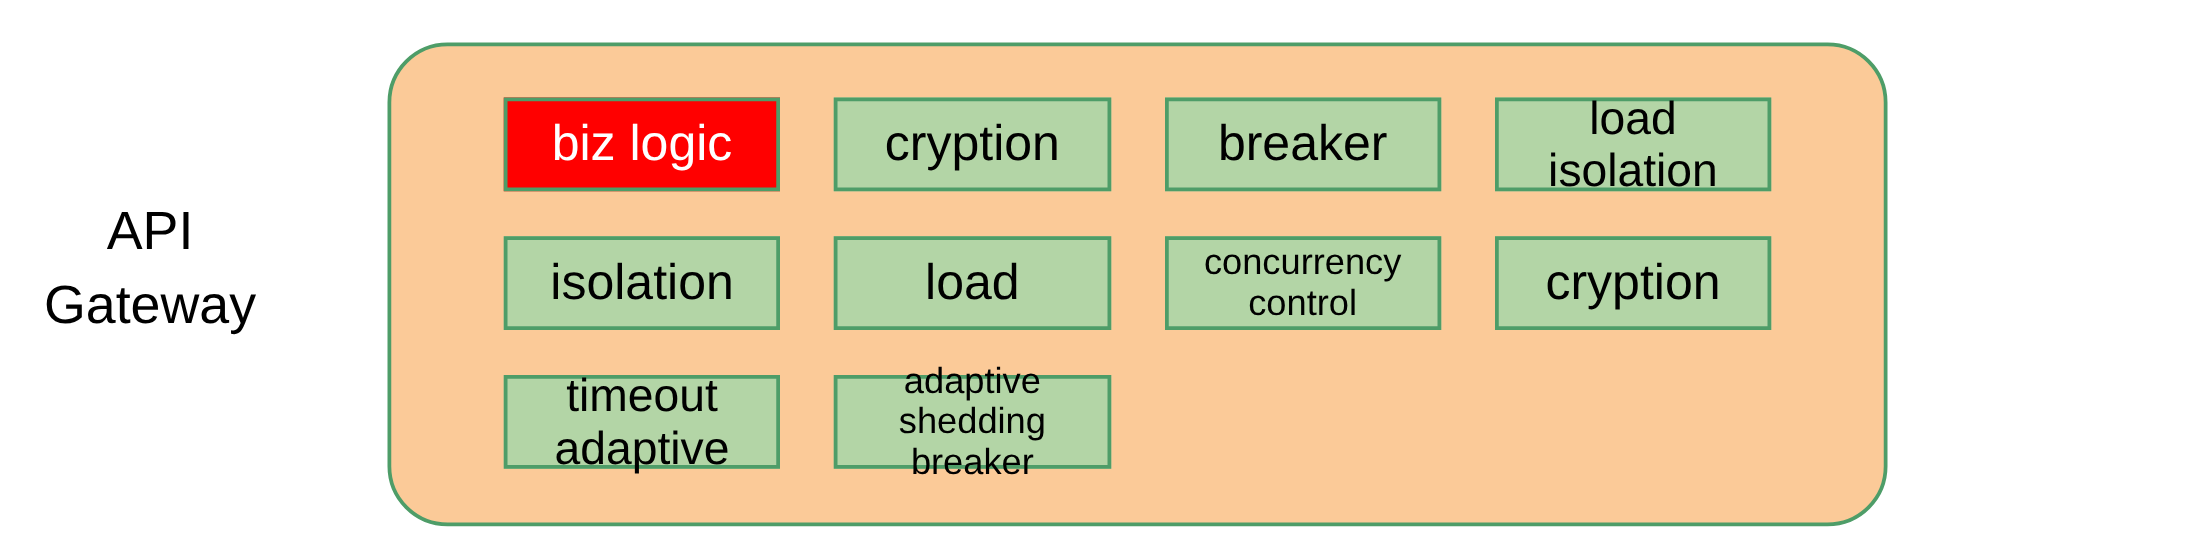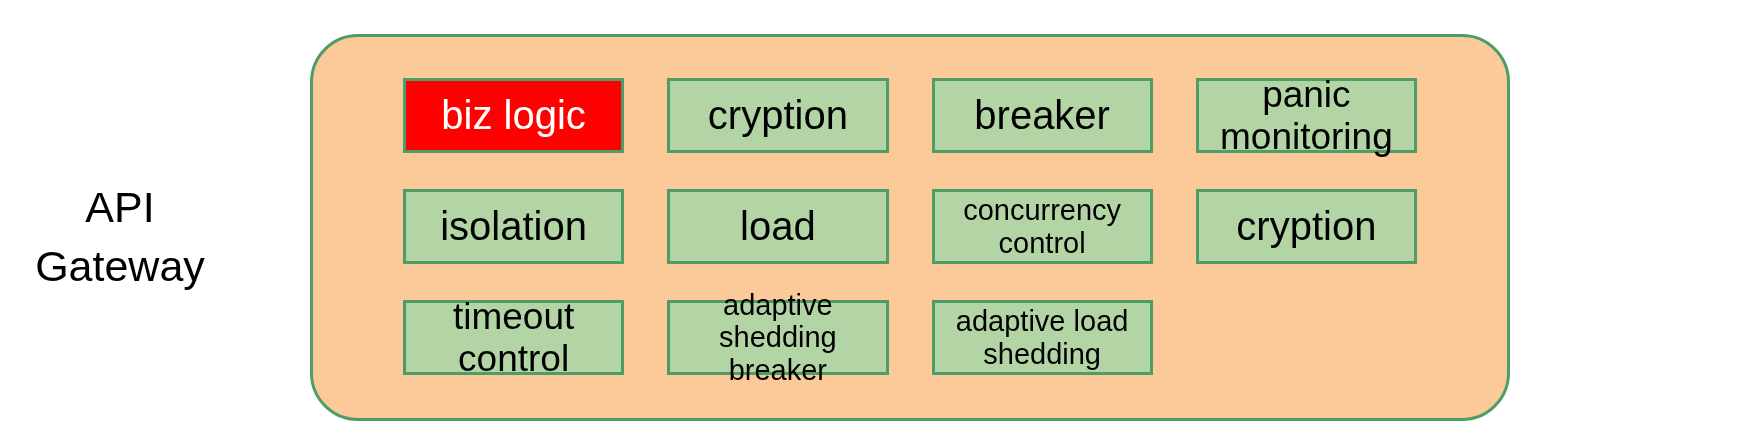"panic monitoring" span.box-label { text: panic monitoring -> load isolation }
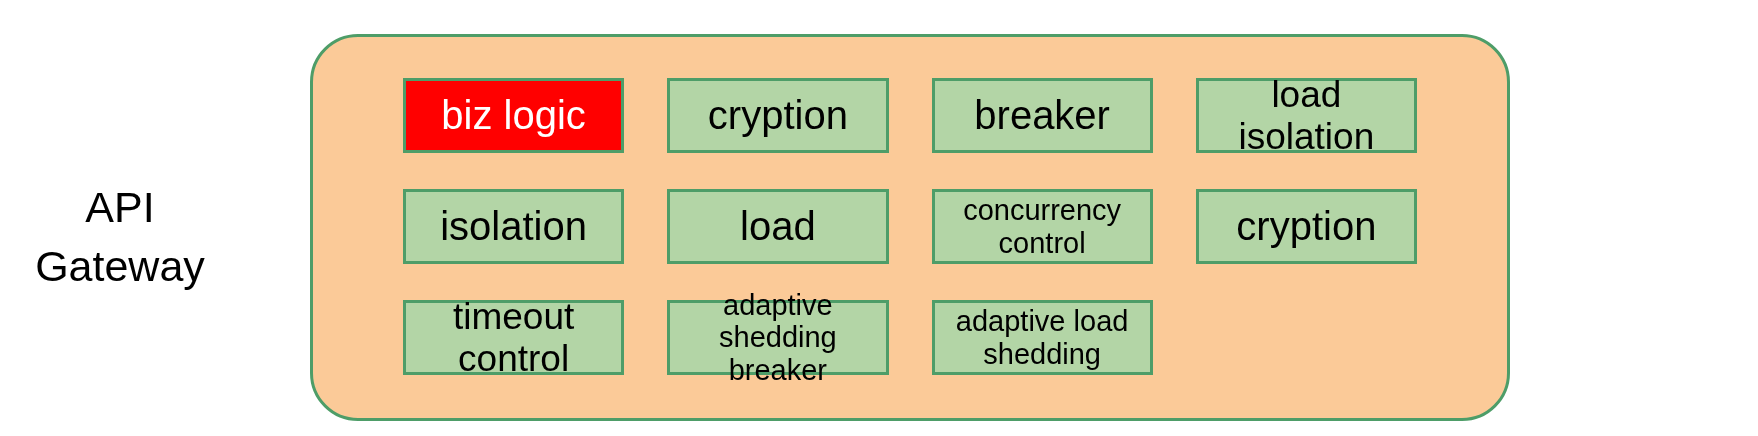"API" .side-label { top: 178px -> 156px }
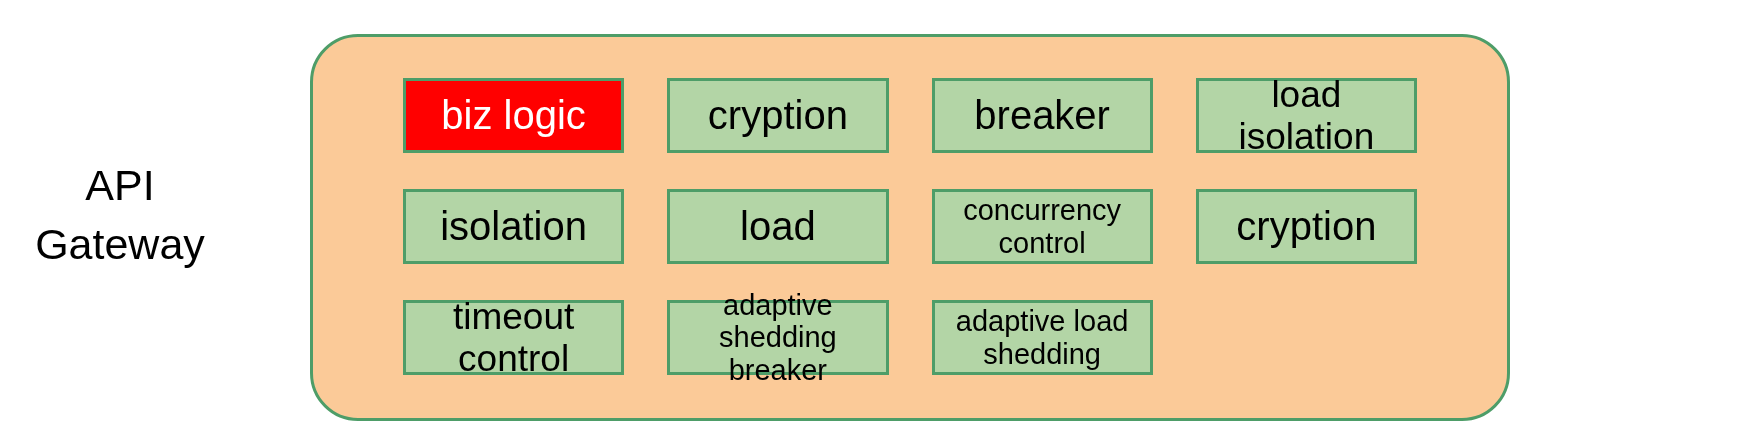"timeout control" span.box-label { text: control -> adaptive }
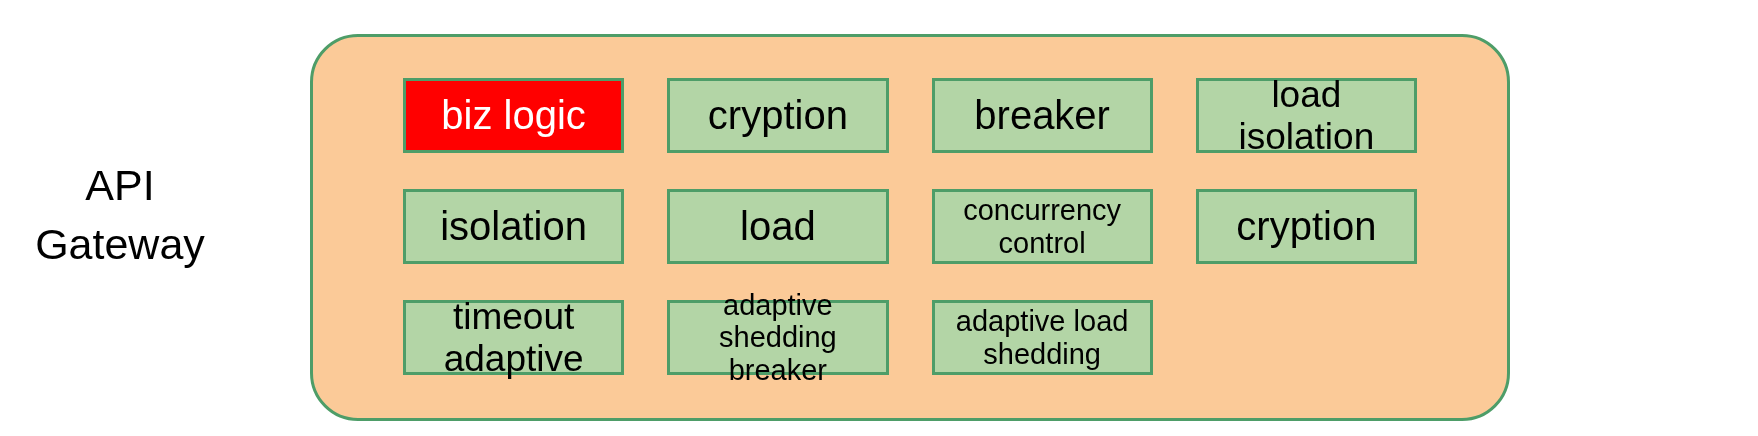"adaptive load" div.gw-box { html: <div> <span>adaptive load shedding</span> </div> -> none }
